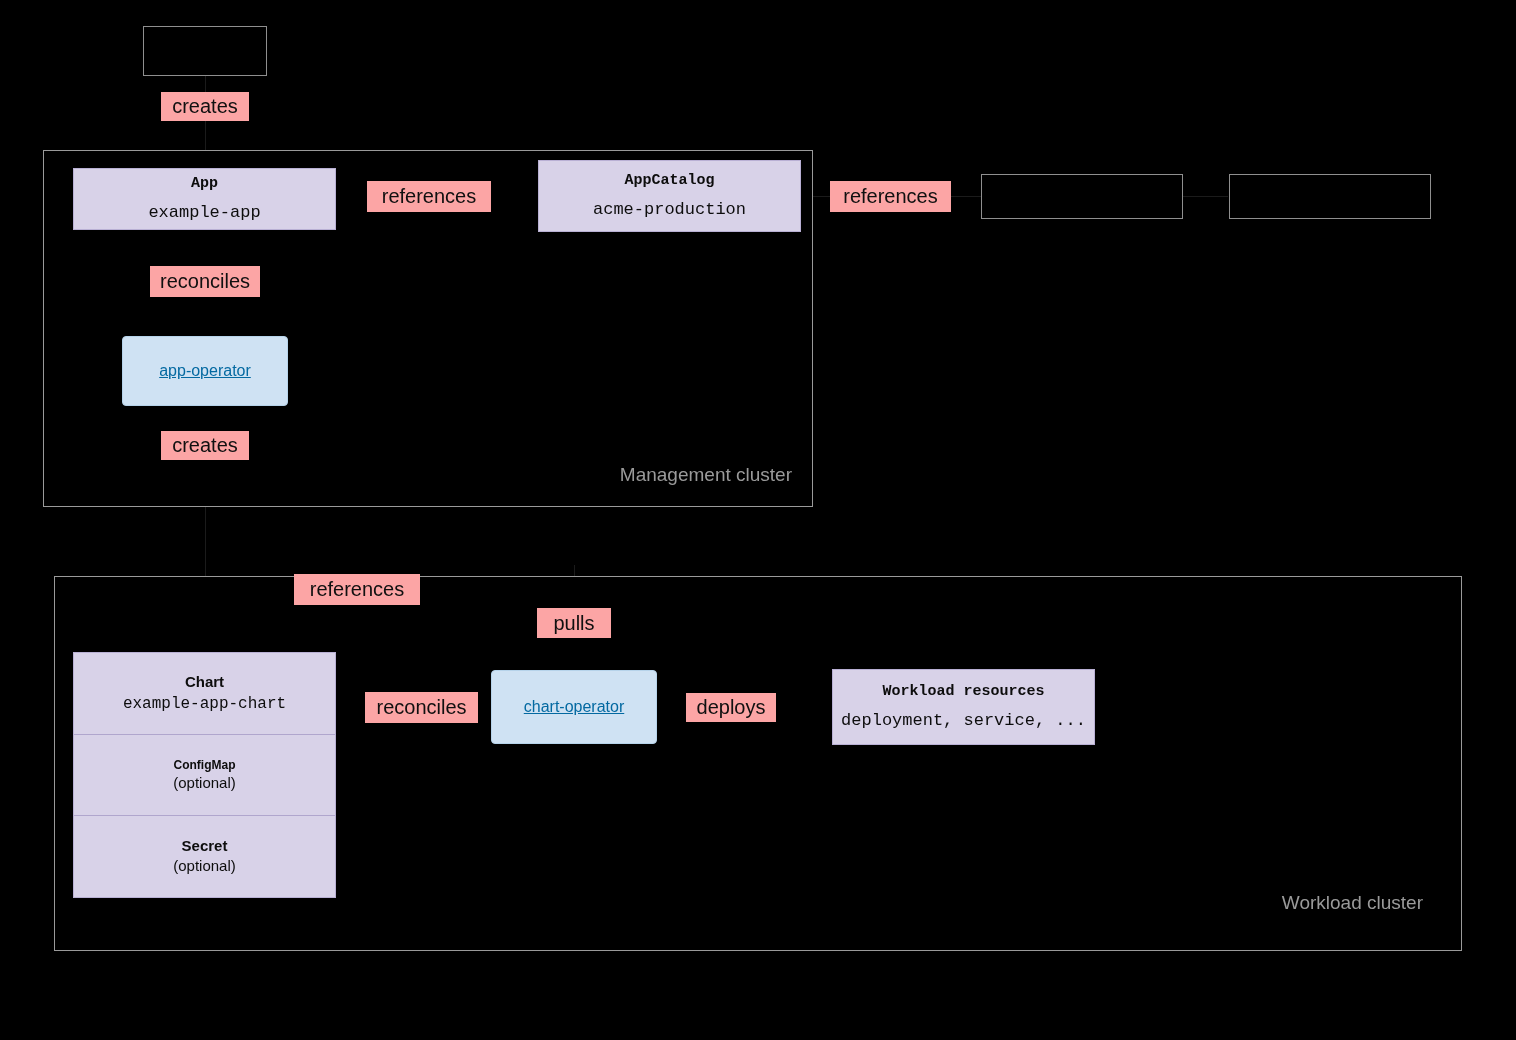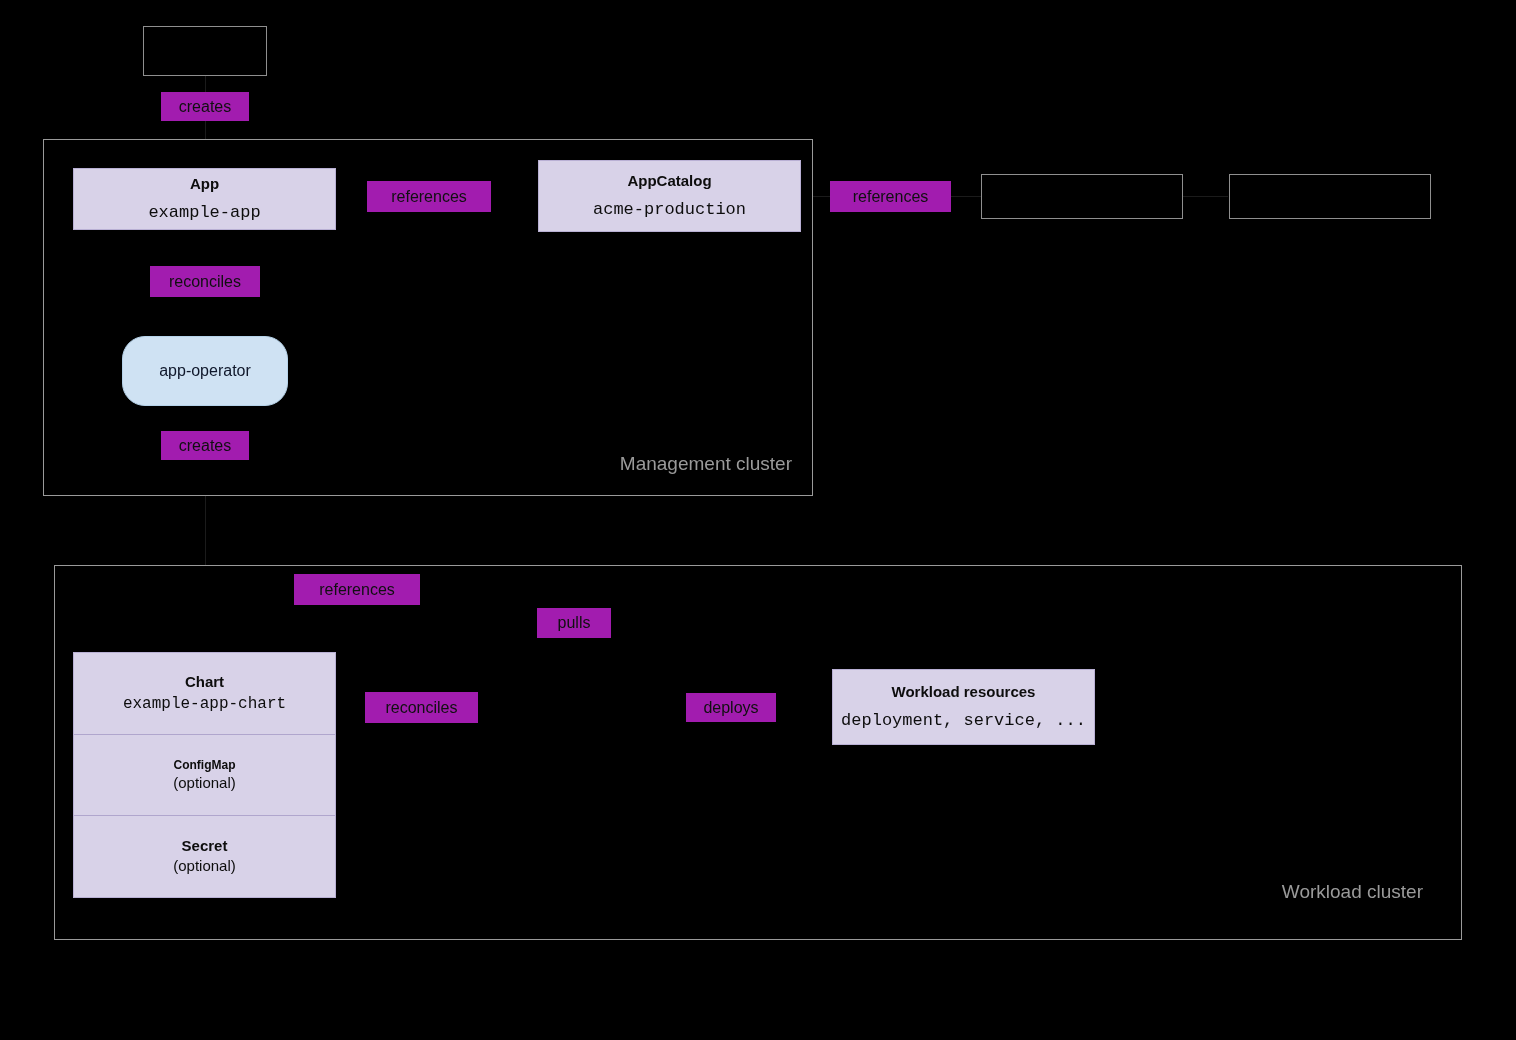"creates" .edge-label { background: #a21caf -> #fca5a5; font-size: 16px -> 20px }
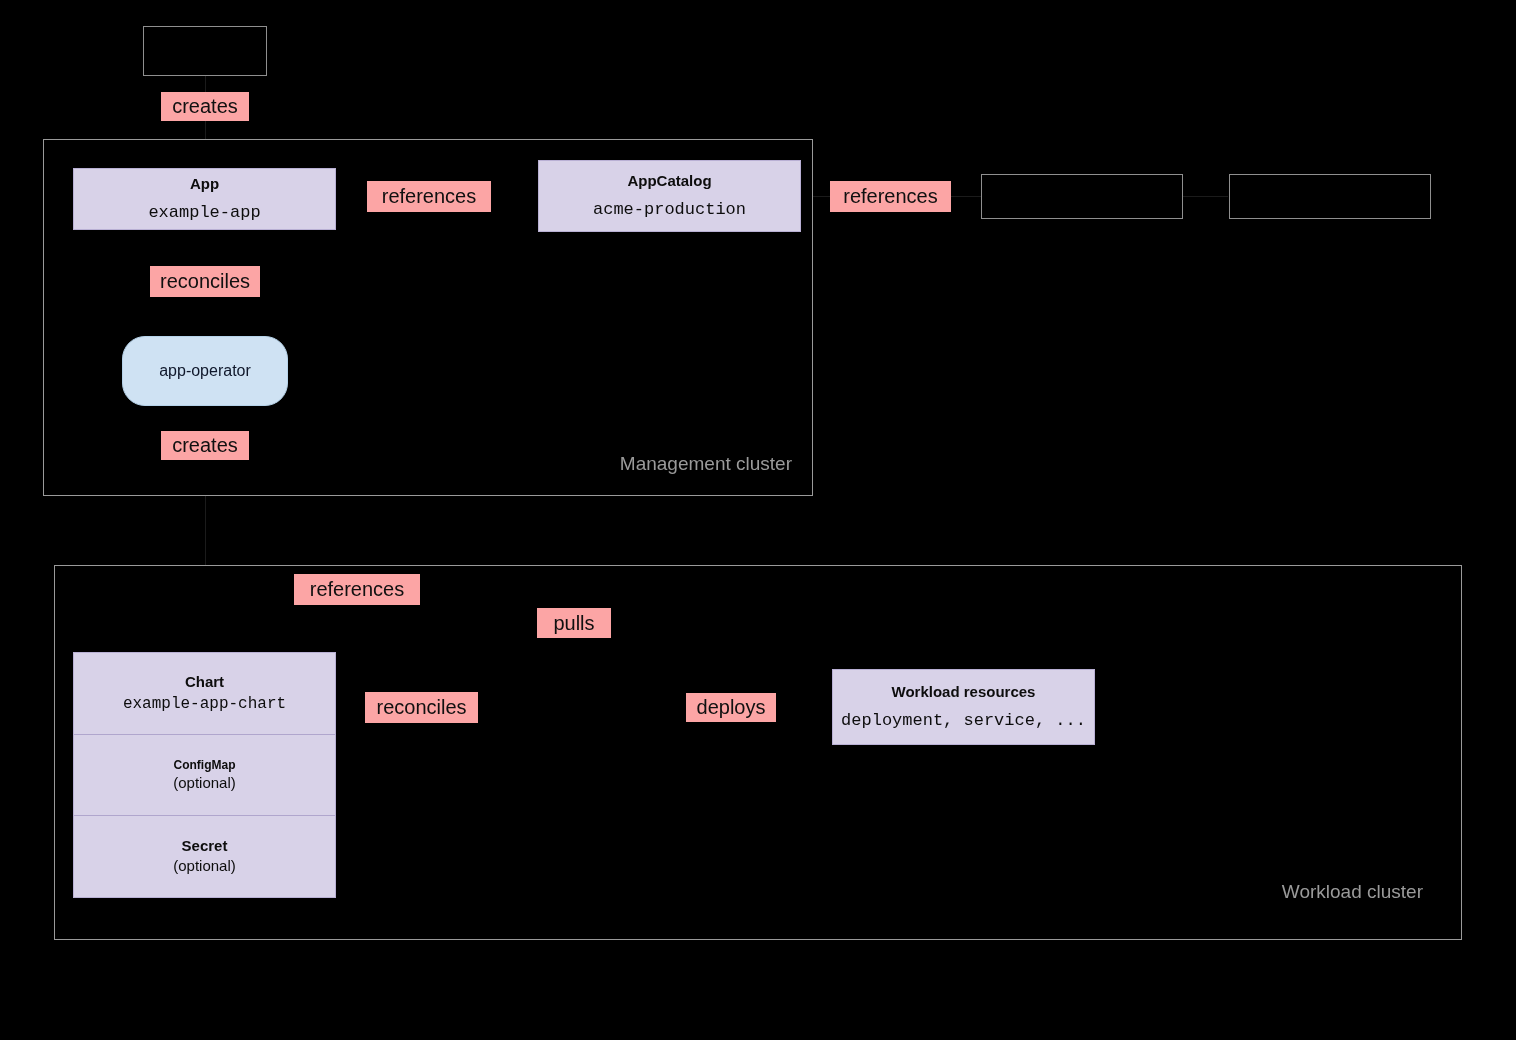"App" .res .title { font-family: Liberation Sans, sans-serif -> Liberation Mono, monospace }
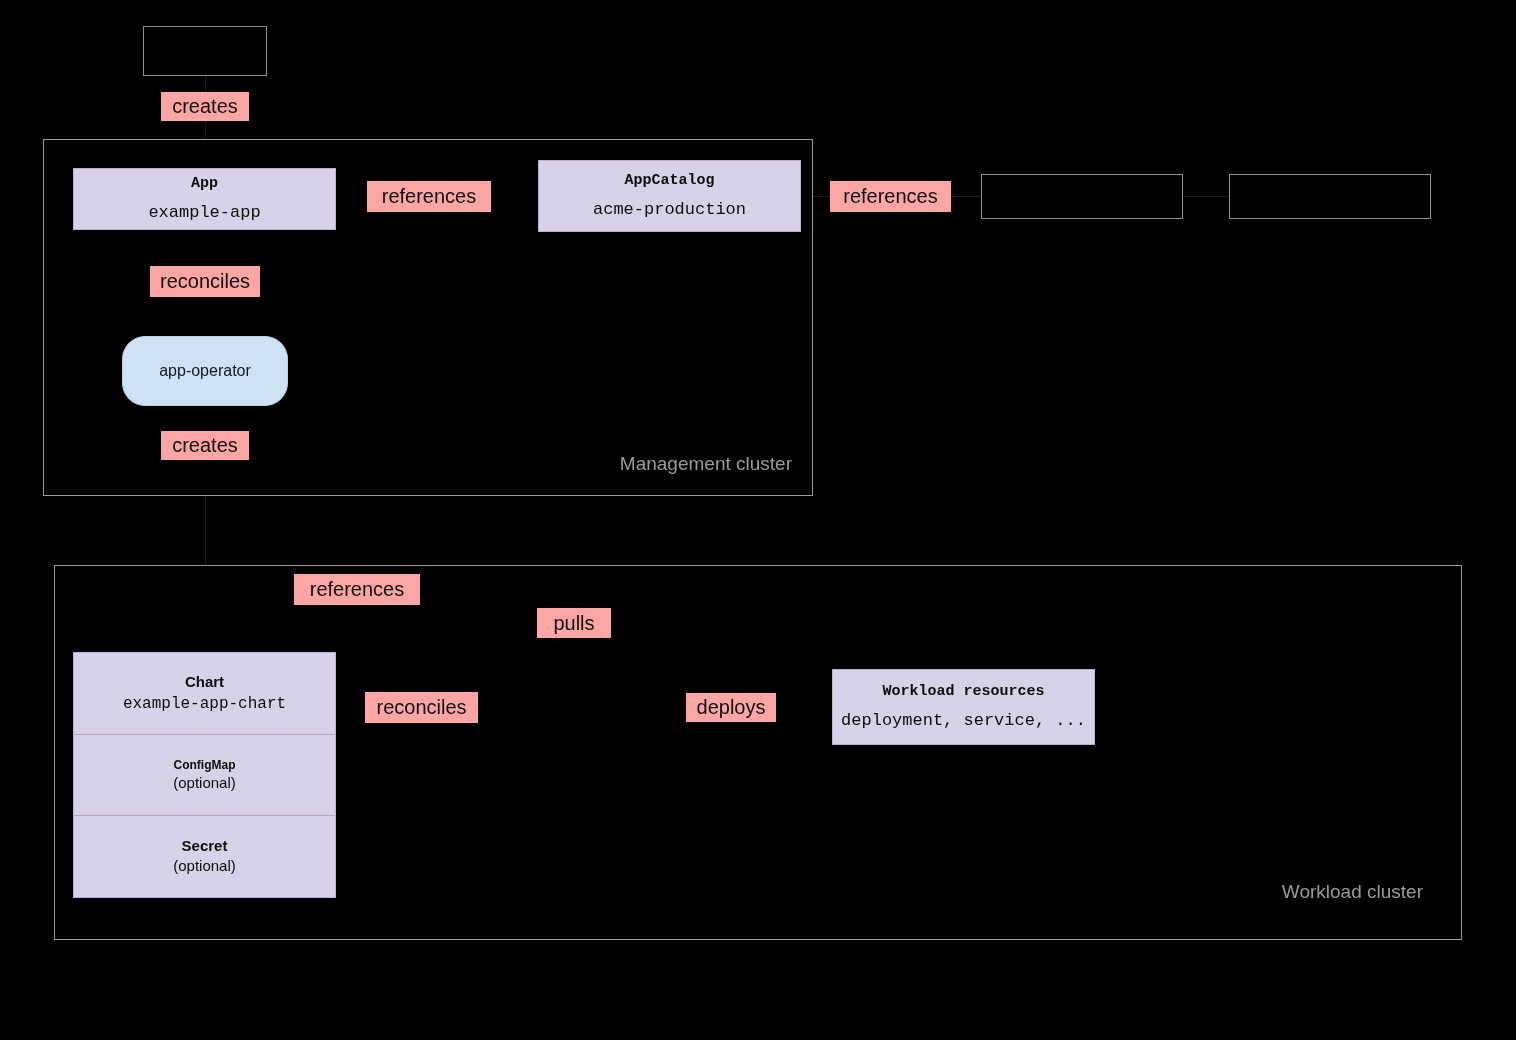"app-operator" .op { border-radius: 23px -> 4px; color: #0f172a -> #0369a1; text-decoration: none -> underline }
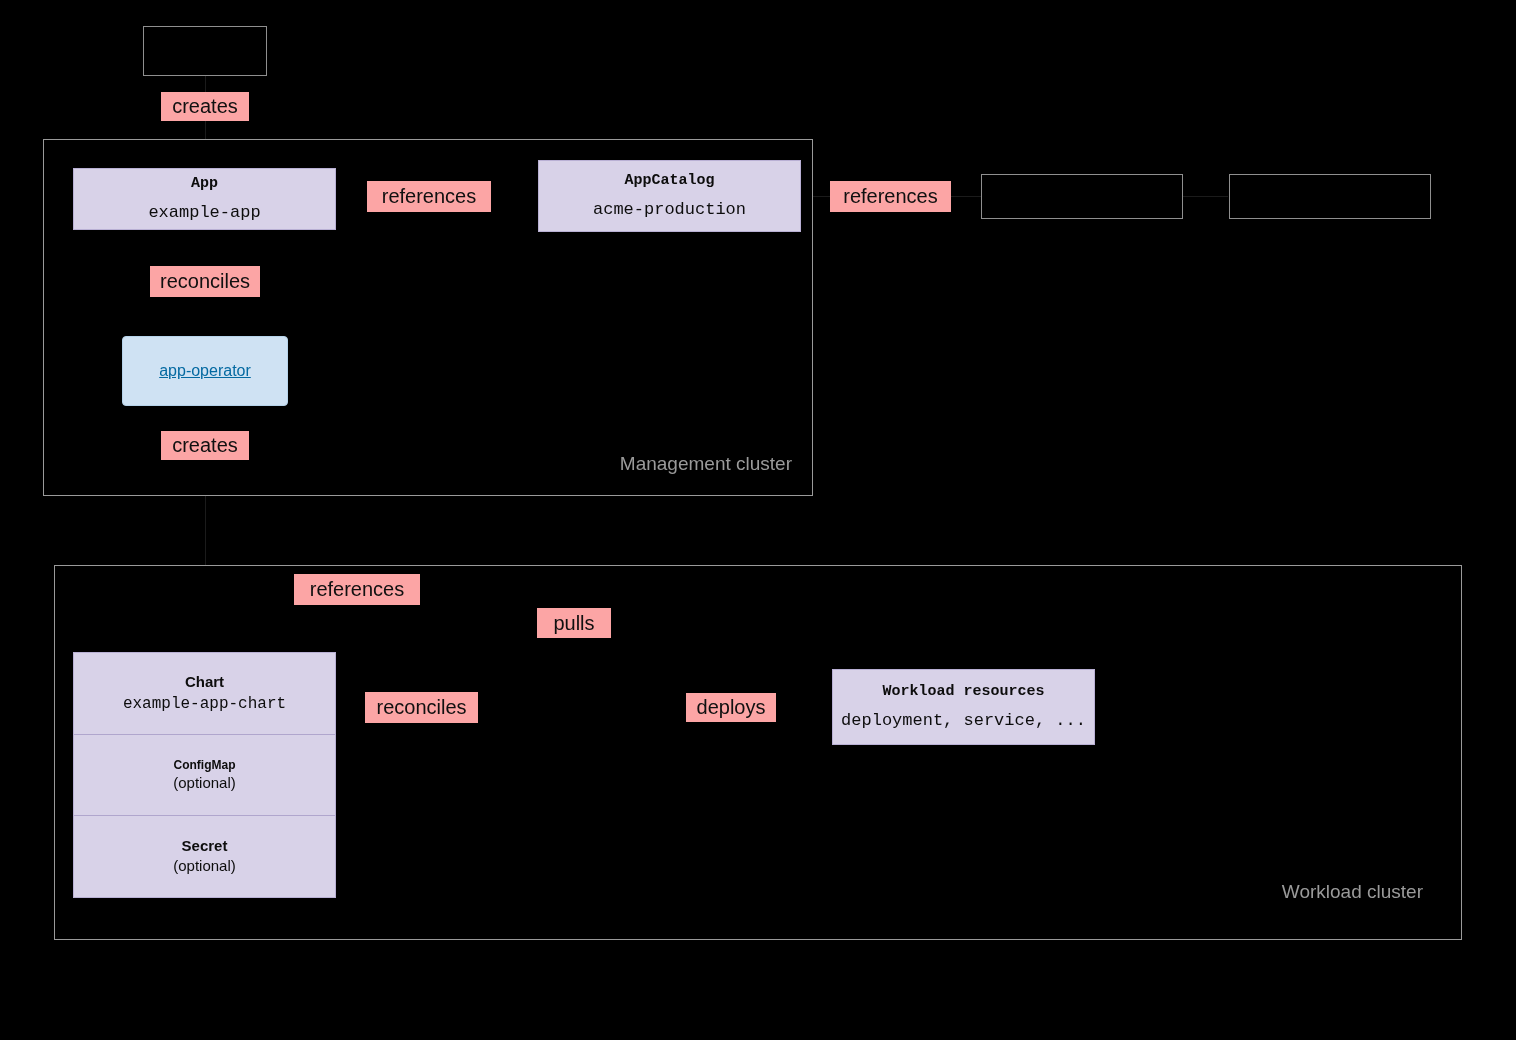"Management cluster" .cluster { margin-top: none -> 11px }
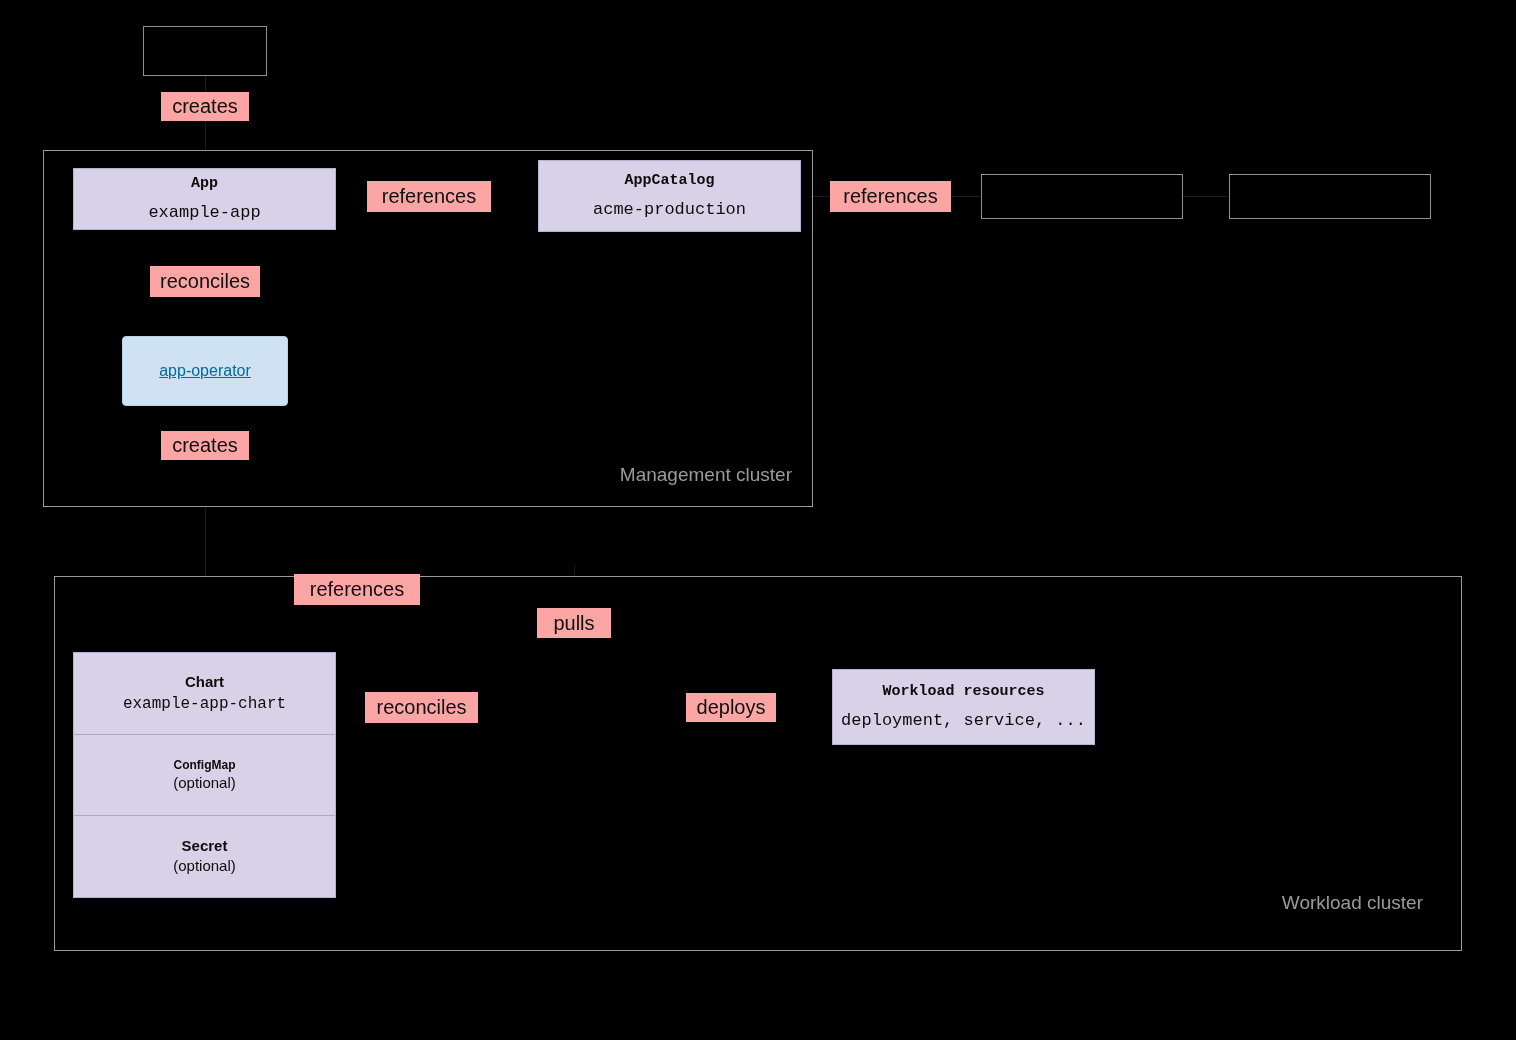"chart-operator" div.op { html: none -> <div> <span>chart-operator</span> </div> }
